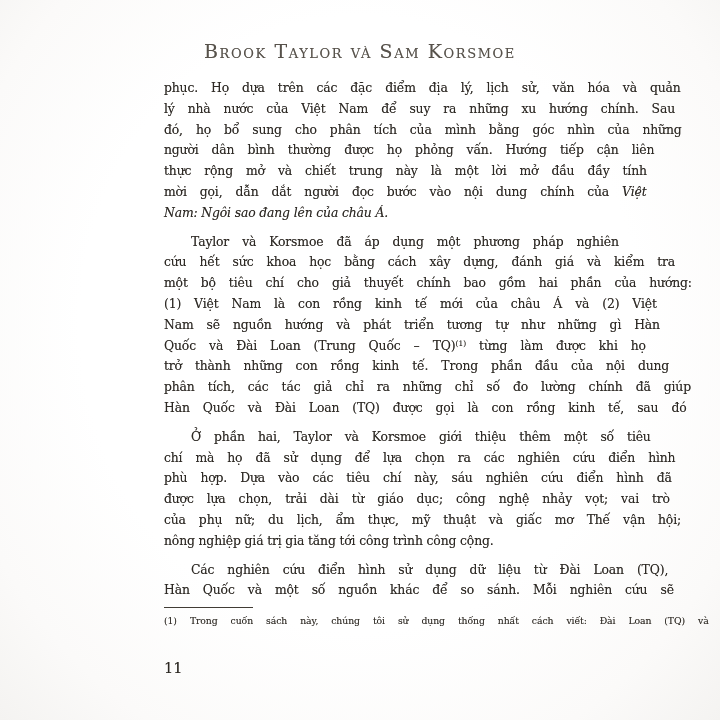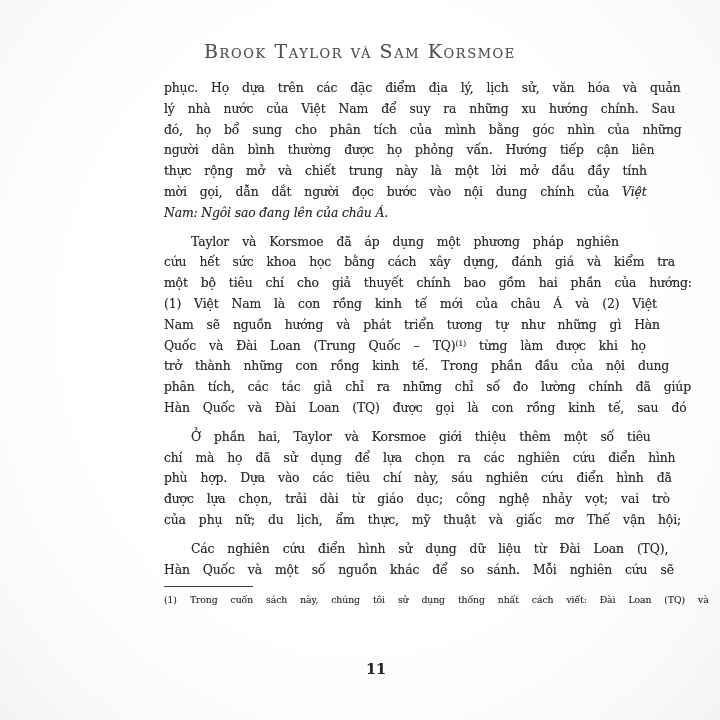"nông nghiệp giá trị gia" div.line { html: none -> <div><span>nông nghiệp giá trị gia tăng tới công trình công cộng.</span></div> }
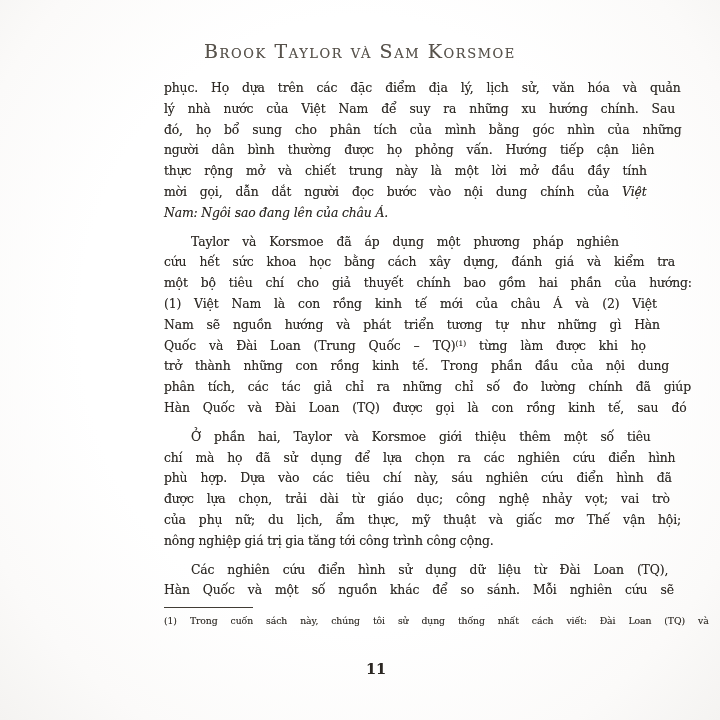"11" .page-number { font-weight: 700 -> 400; left: 180px -> 164px; text-align: center -> none }
